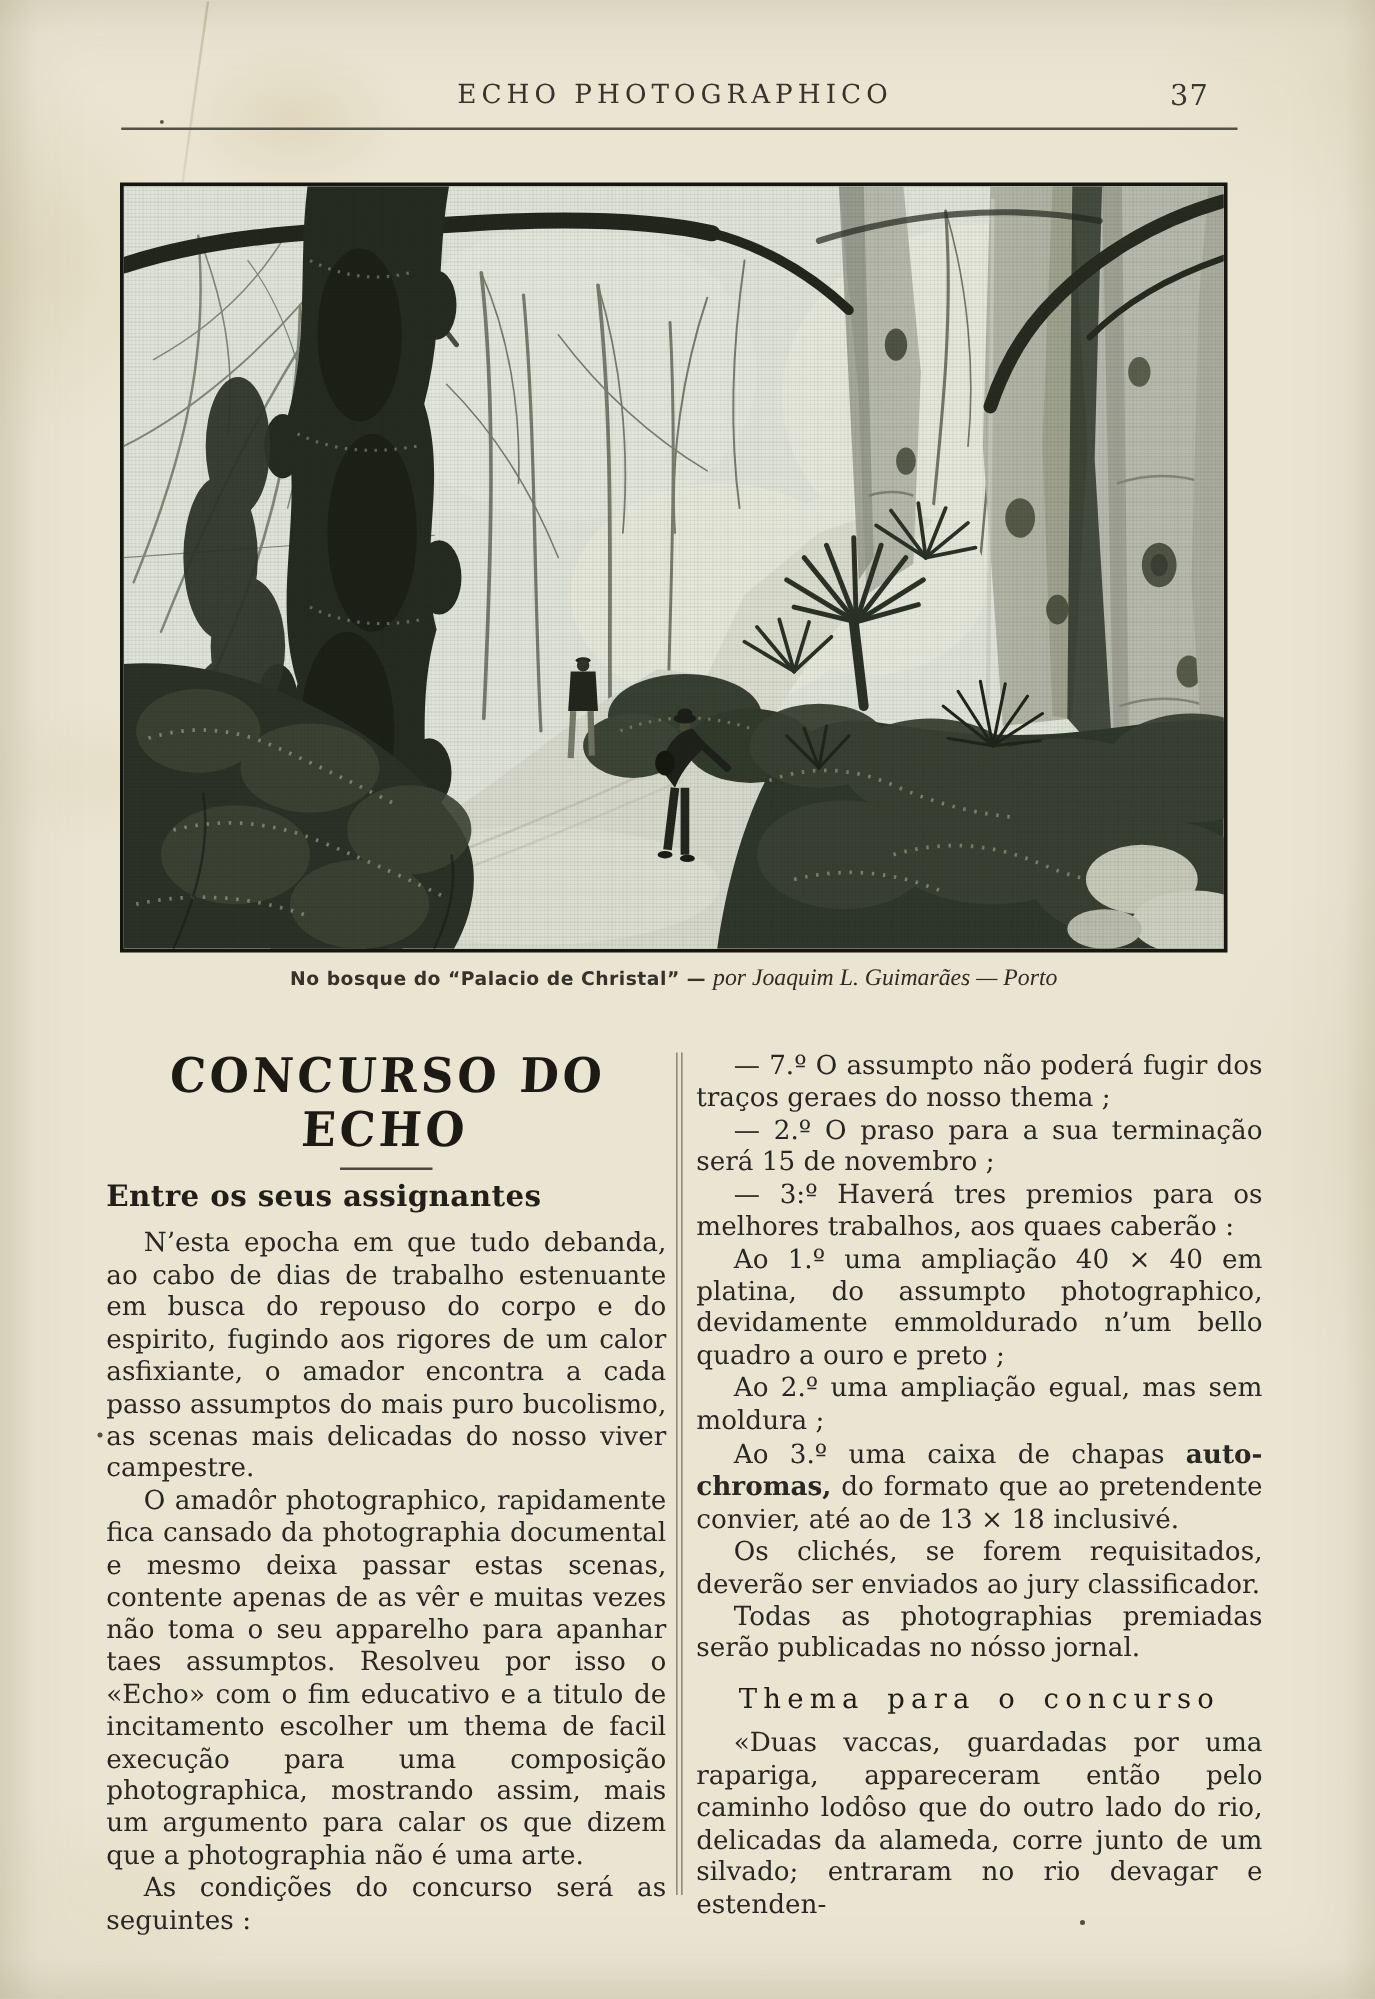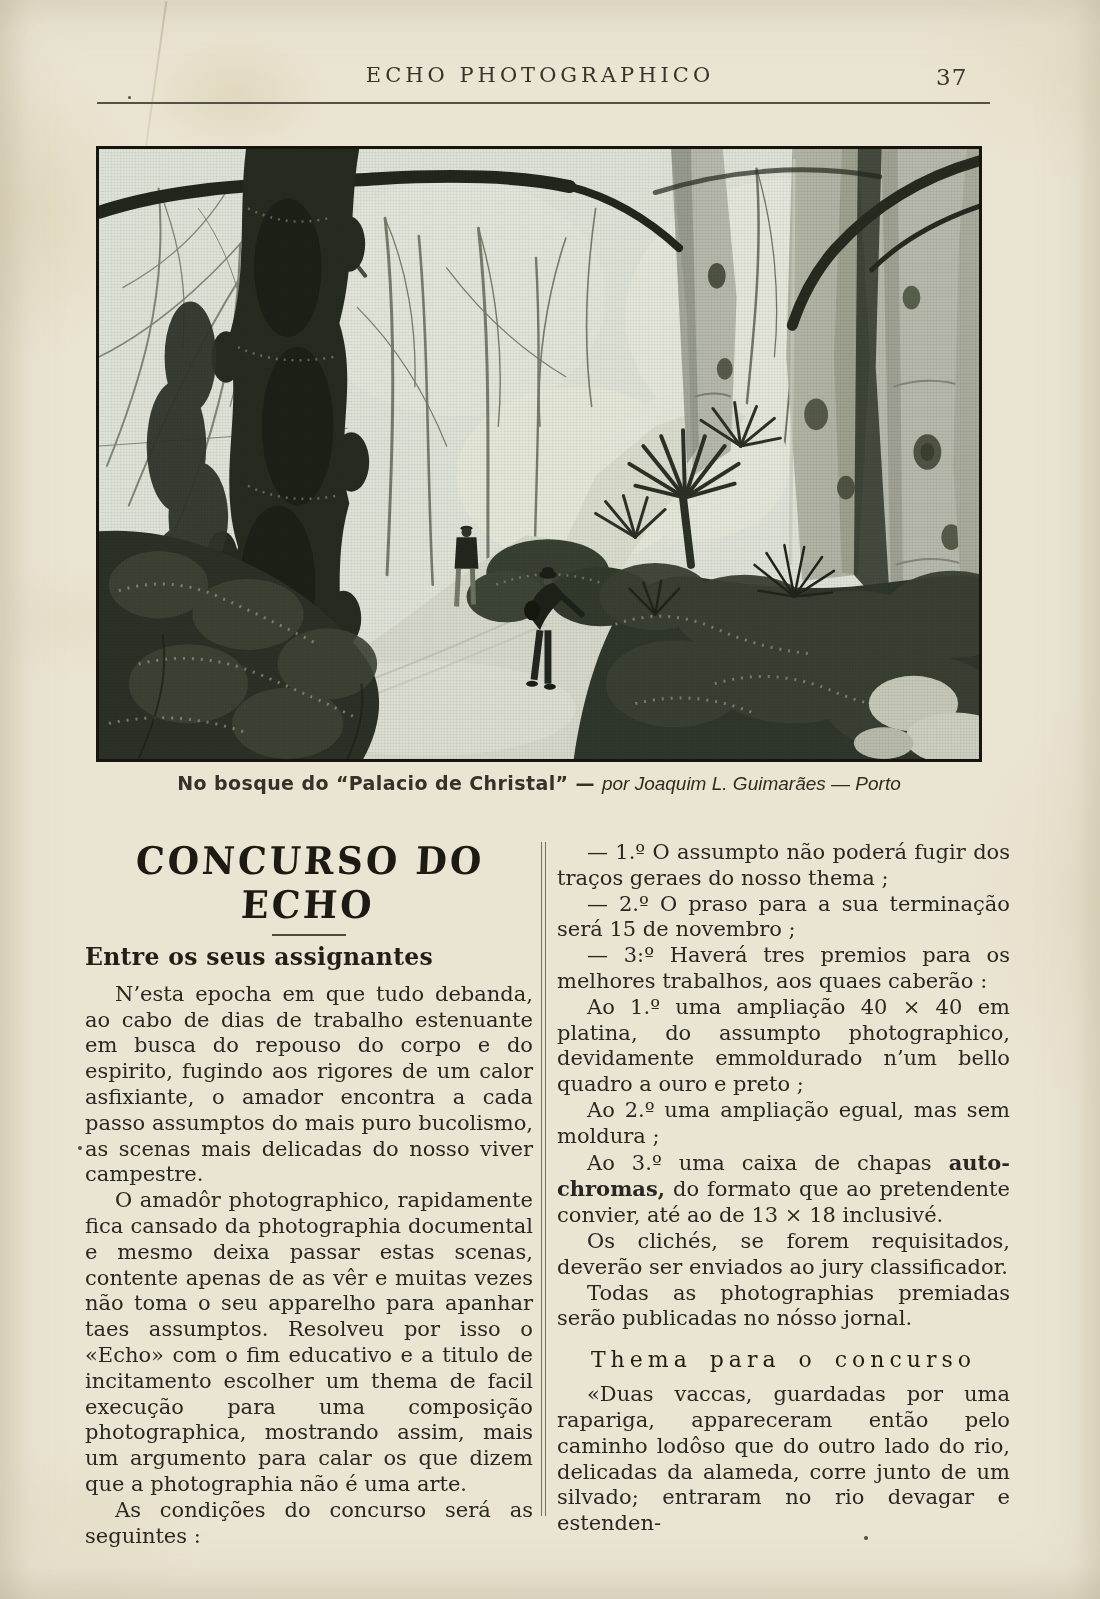"No bosque do “Palacio de" .caption .cap-print { font-size: 19px -> 15px }
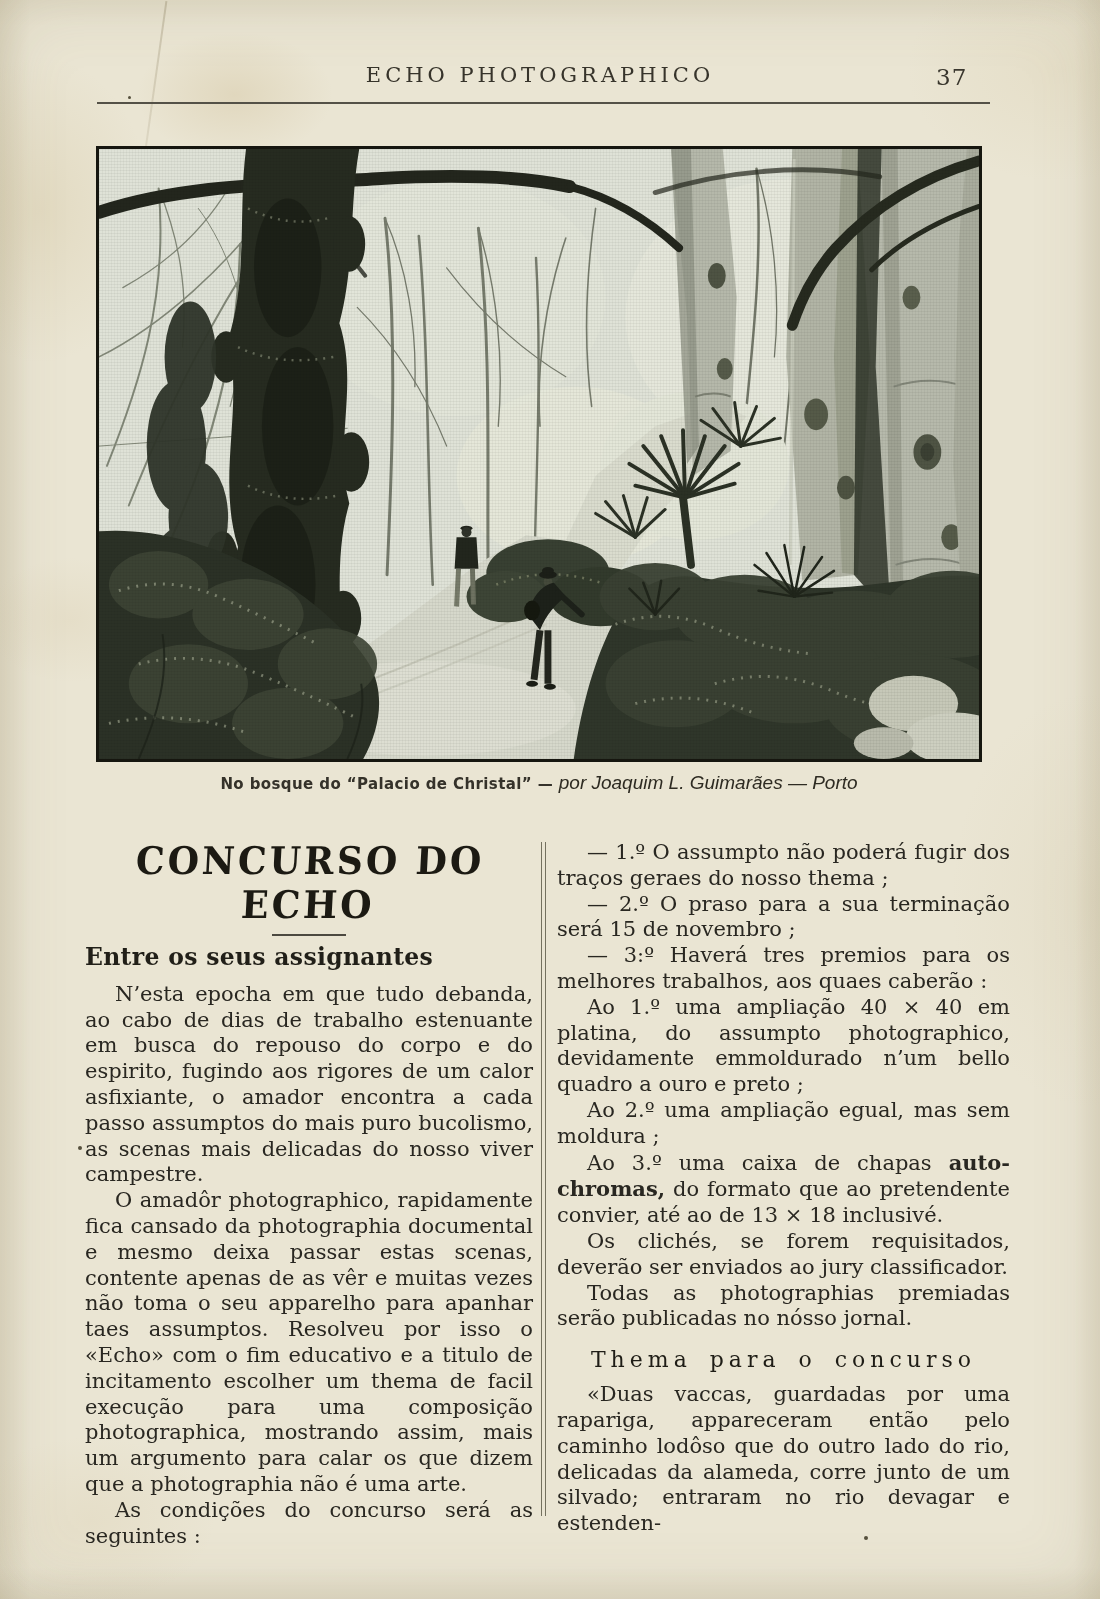"por Joaquim L. Guimarães —" .caption .cap-script { font-family: Liberation Sans, sans-serif -> Liberation Serif, serif }
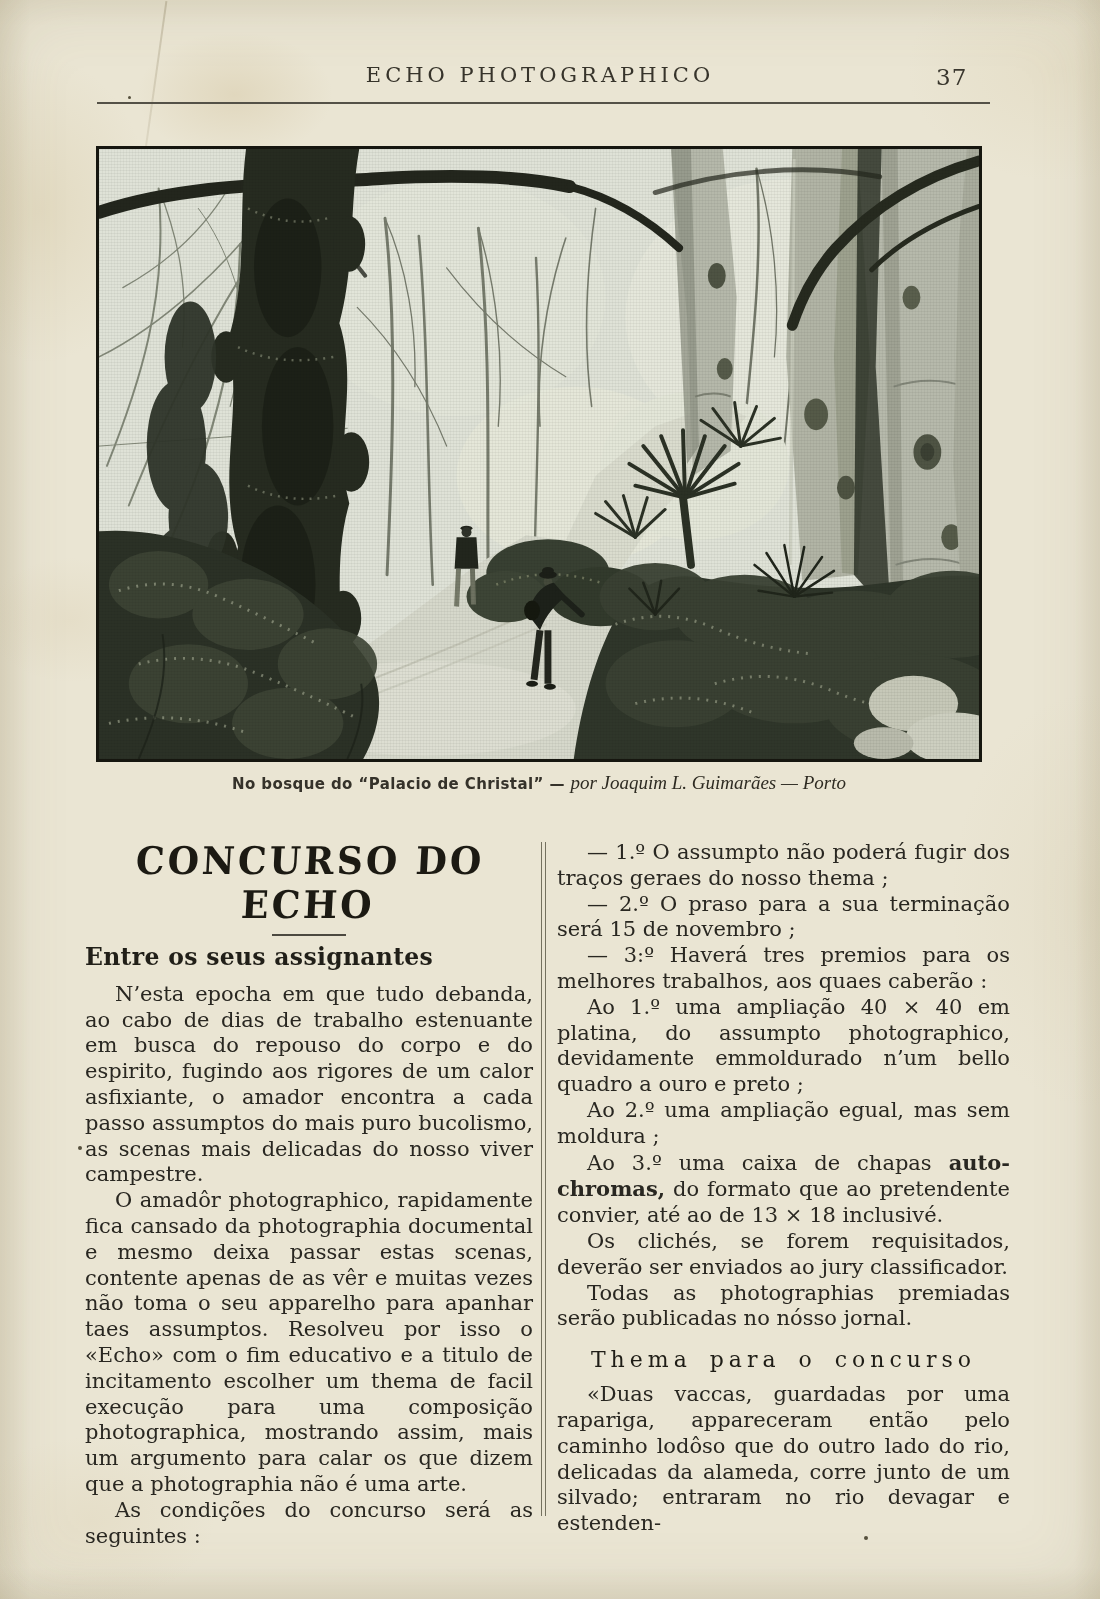"— 1.º O assumpto não" p.body-p { text: 1.º -> 7.º }
